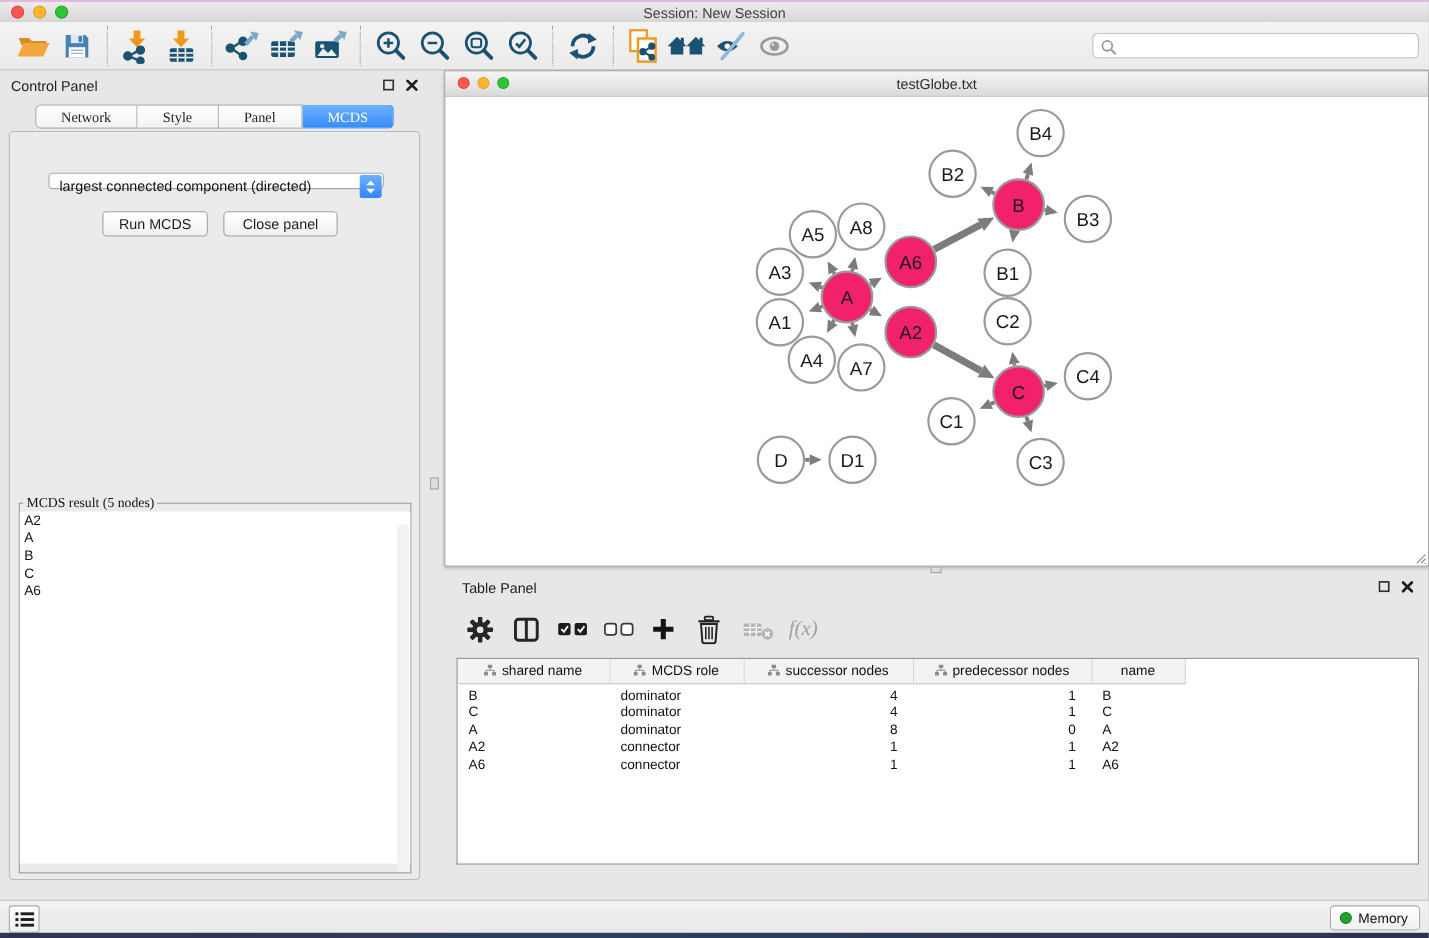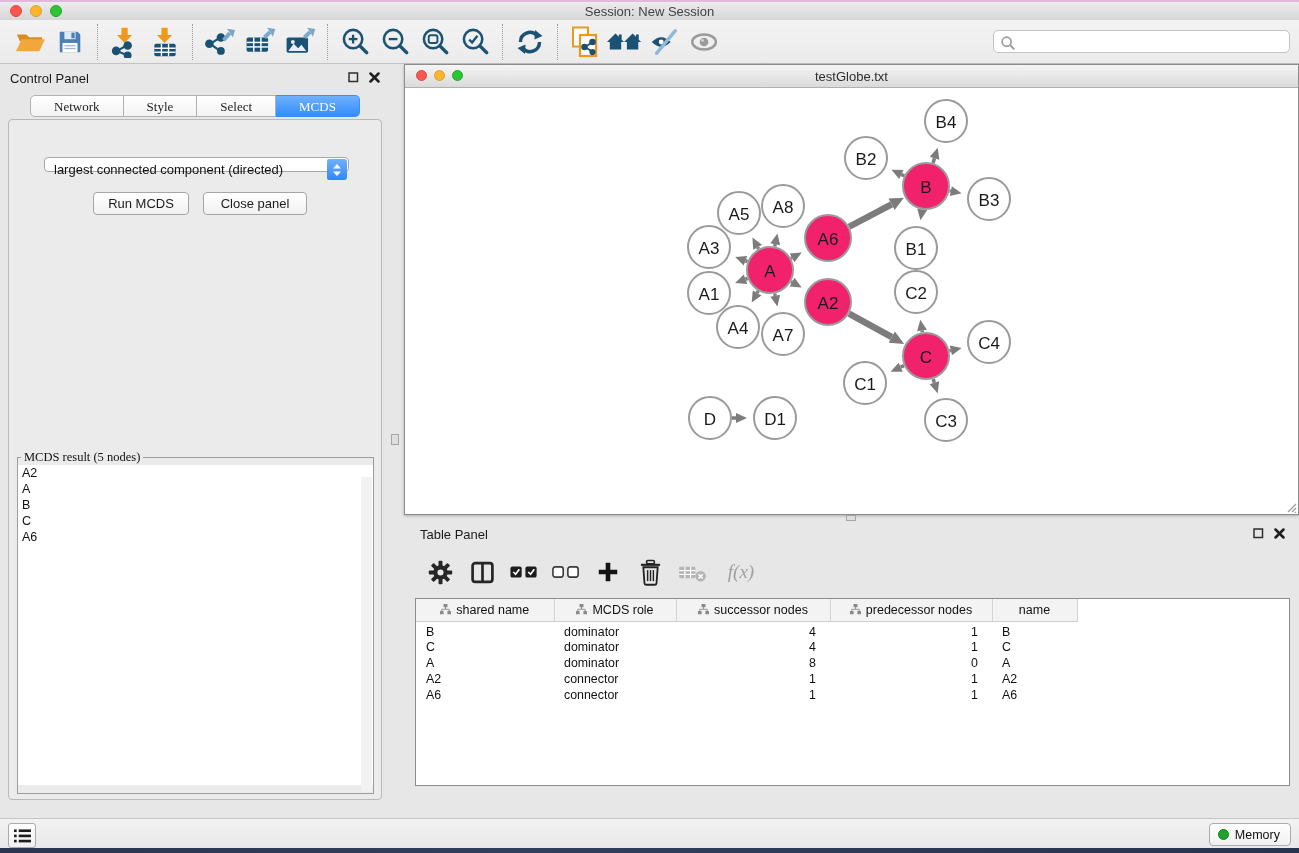"Select" span.cp-tab { text: Select -> Panel }
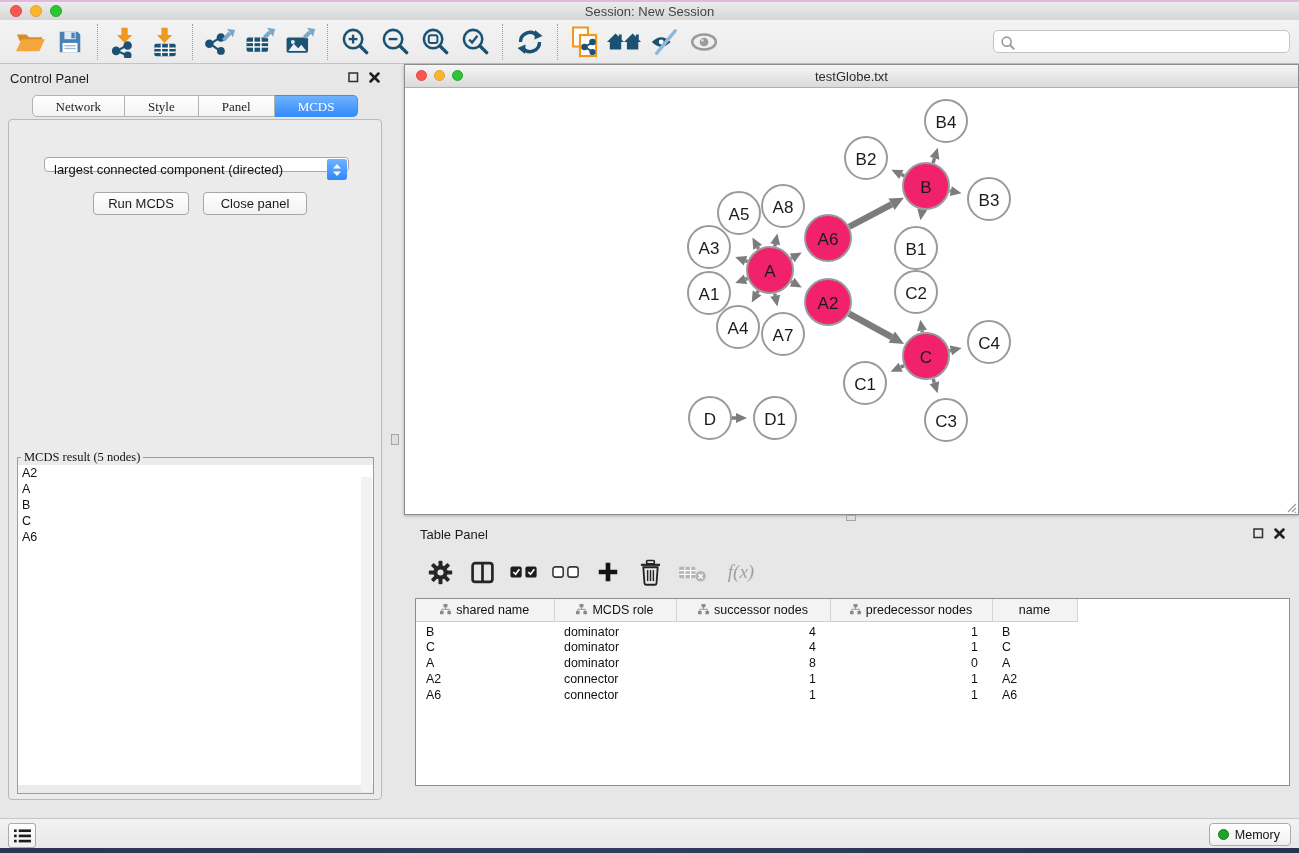"f(x)" .ttbtn { justify-content: center -> flex-start }
